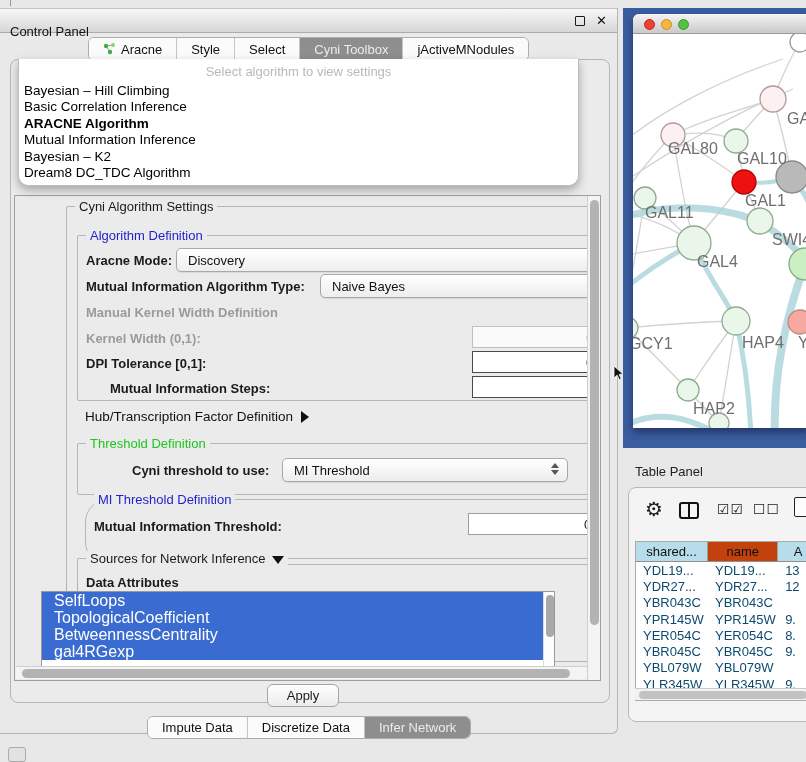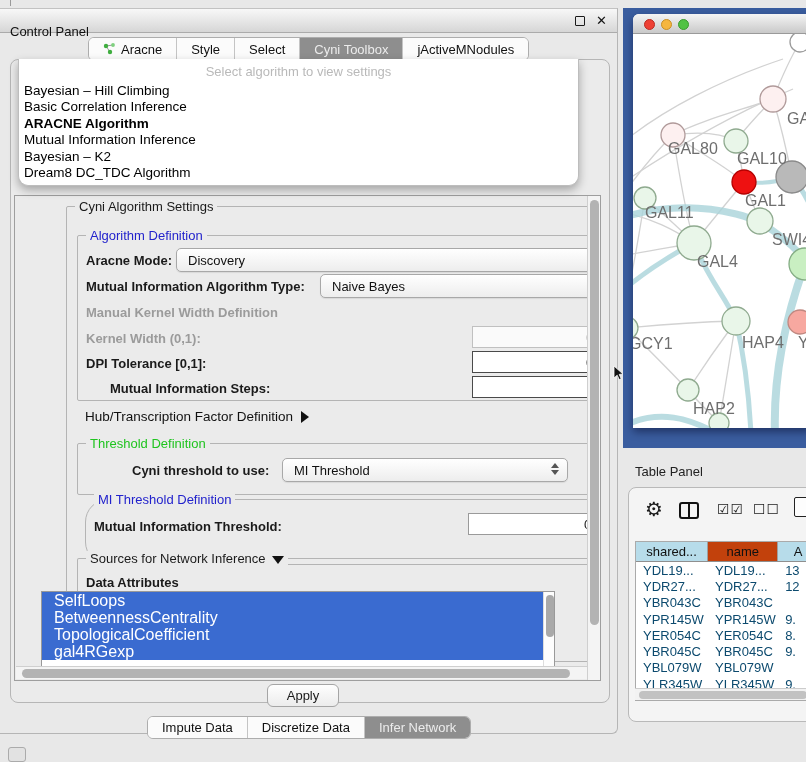"BetweennessCentrality" div.attr-item { order: before "TopologicalCoefficient" -> after "TopologicalCoefficient" }
